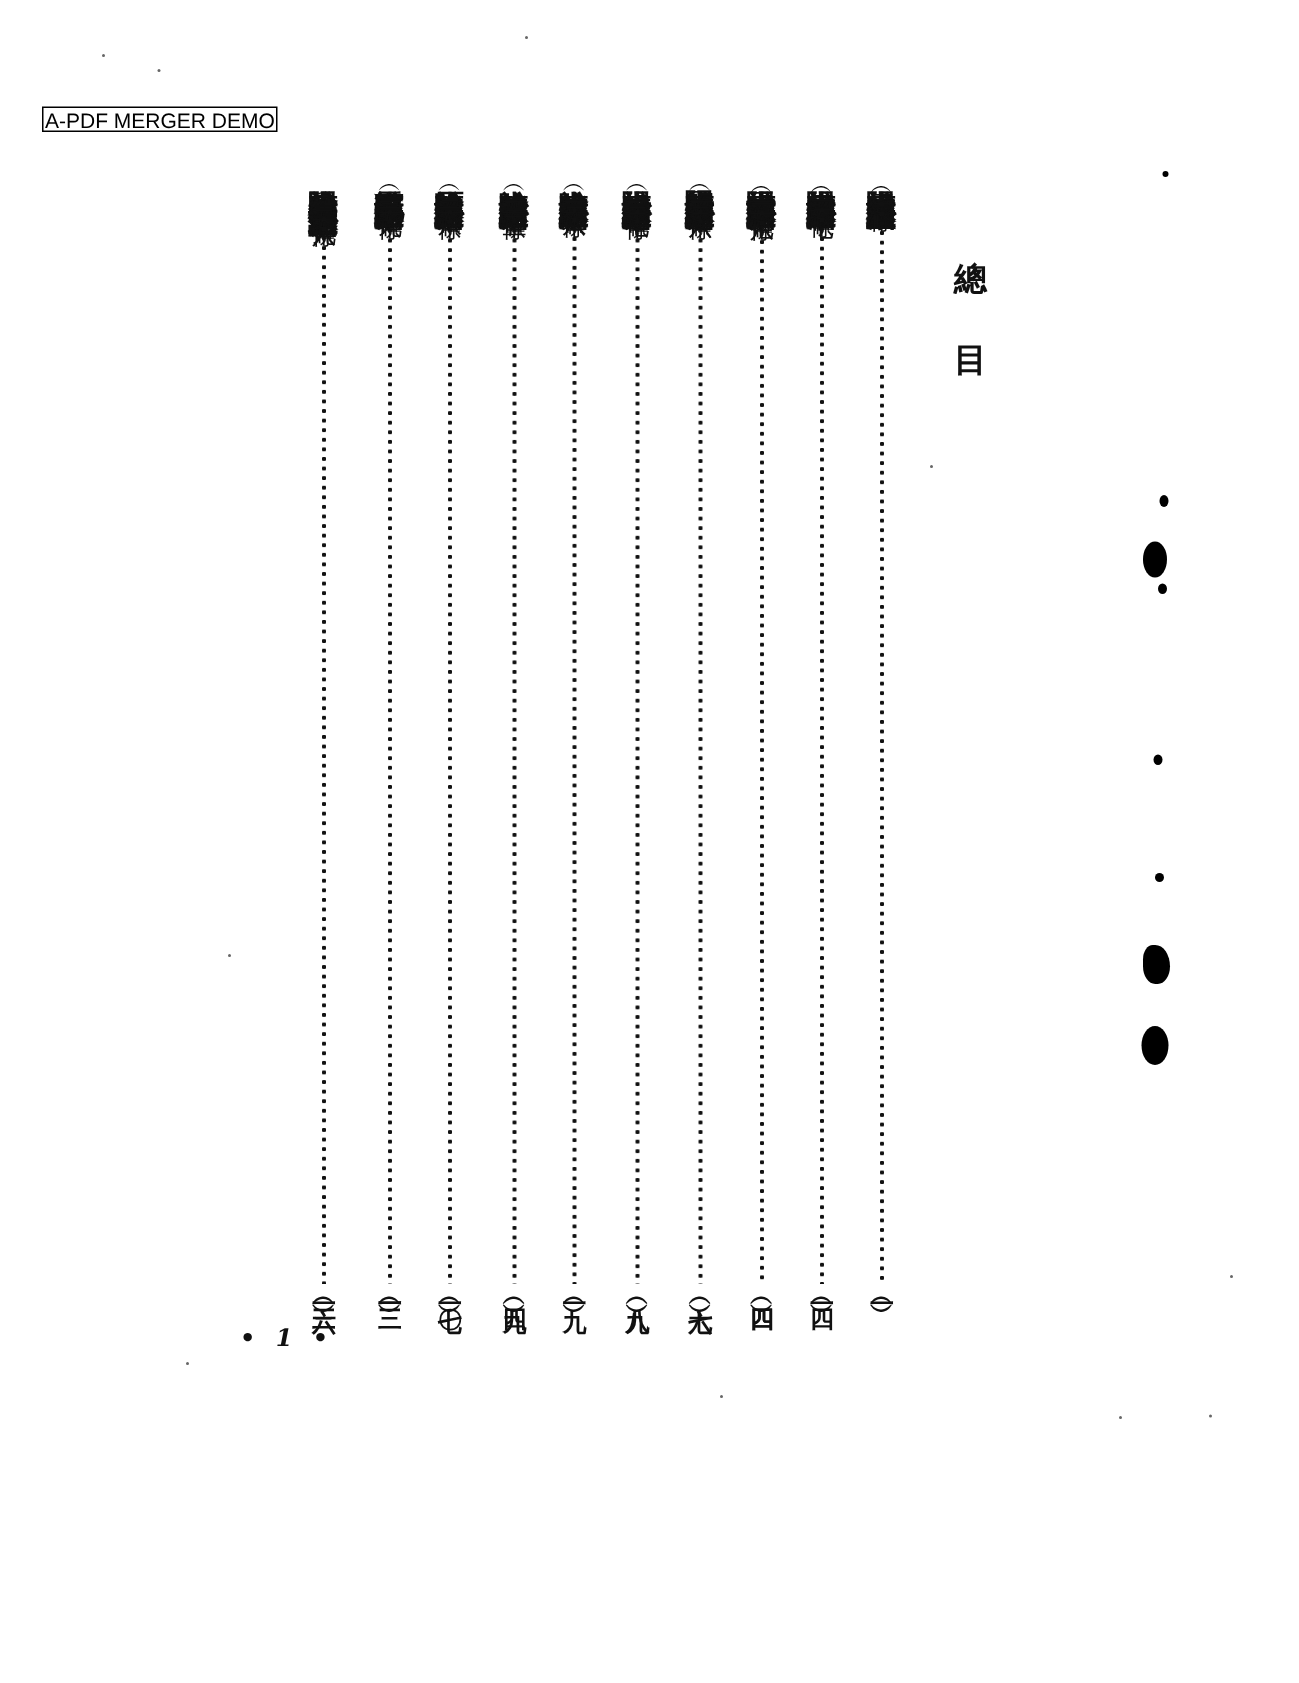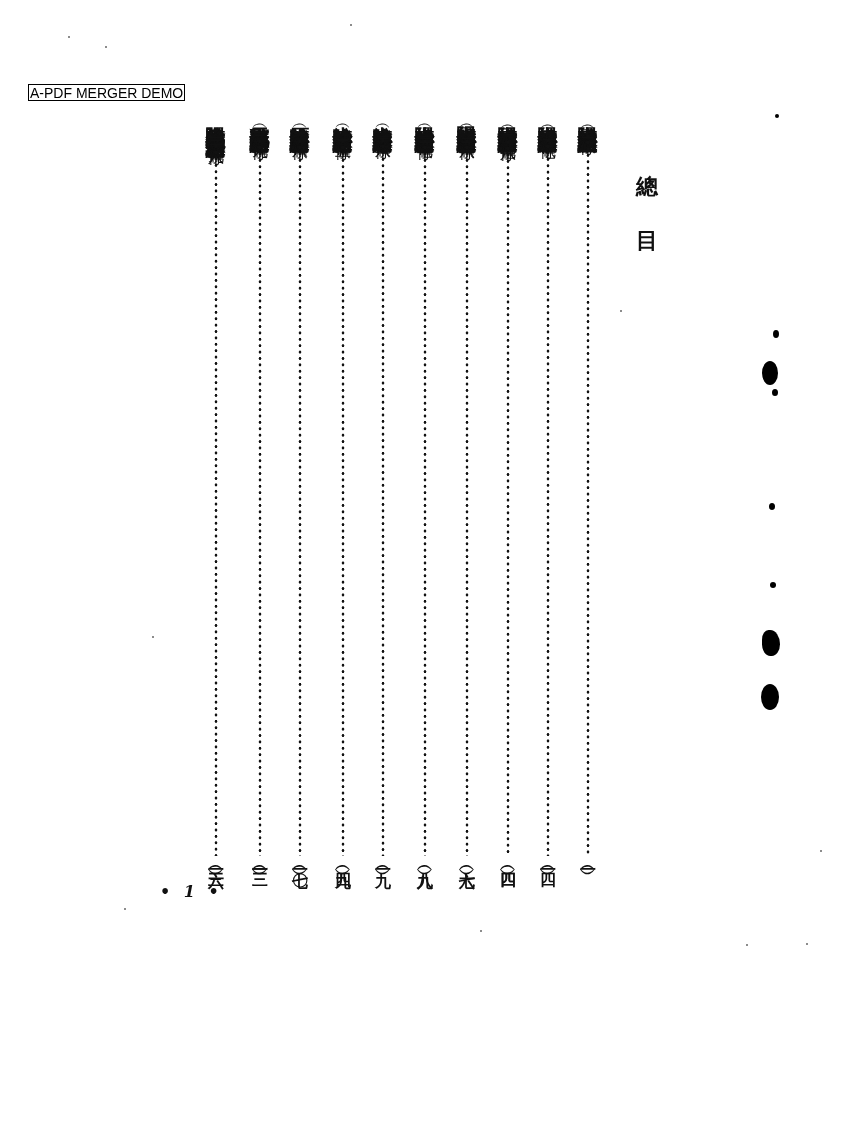"A-PDF MERGER DEMO" .watermark { top: 84px -> 71px }
